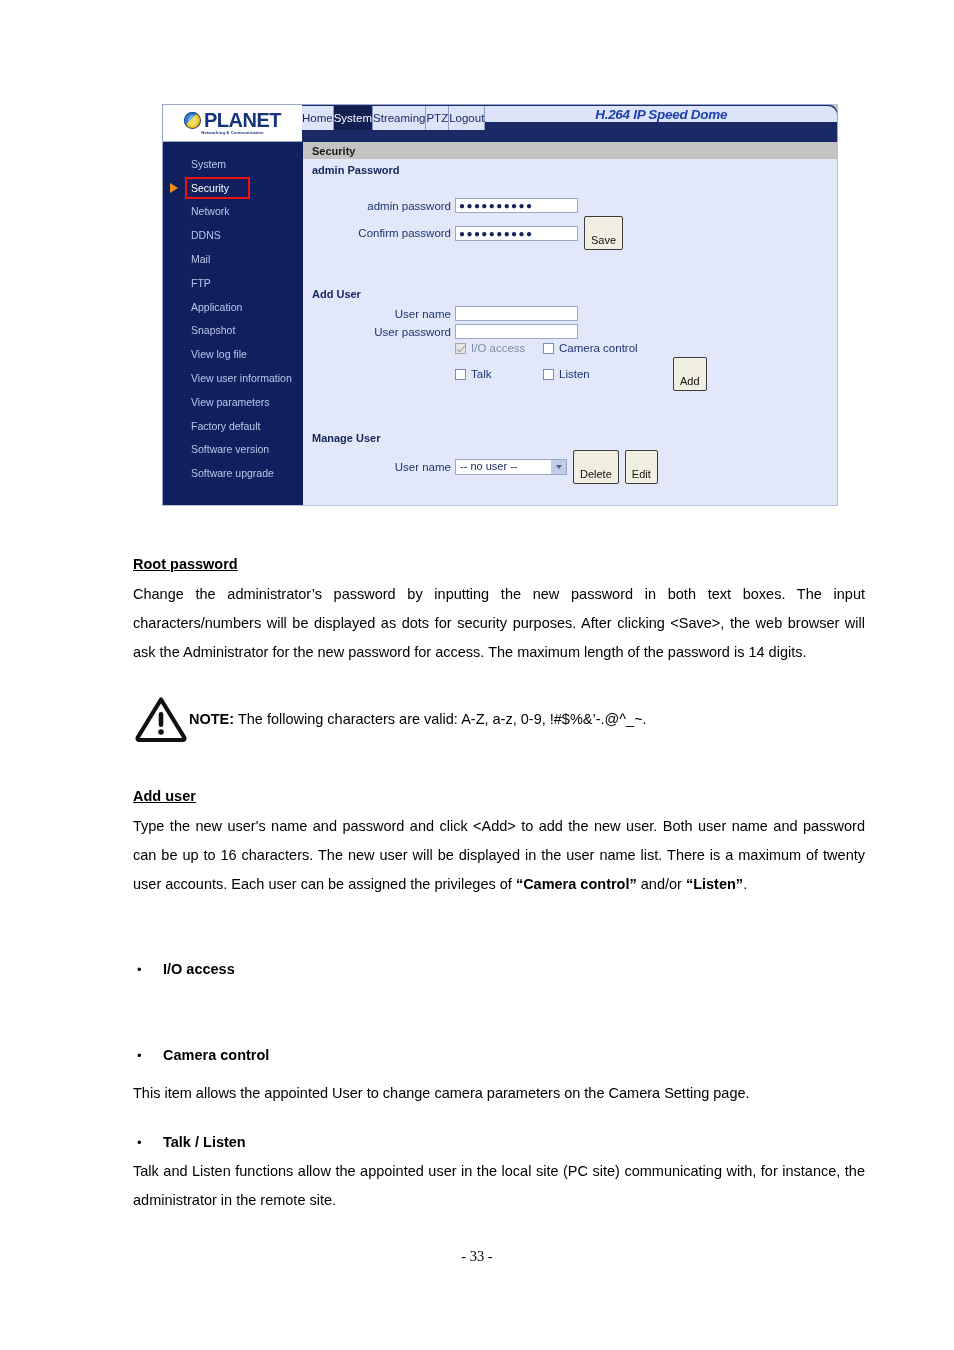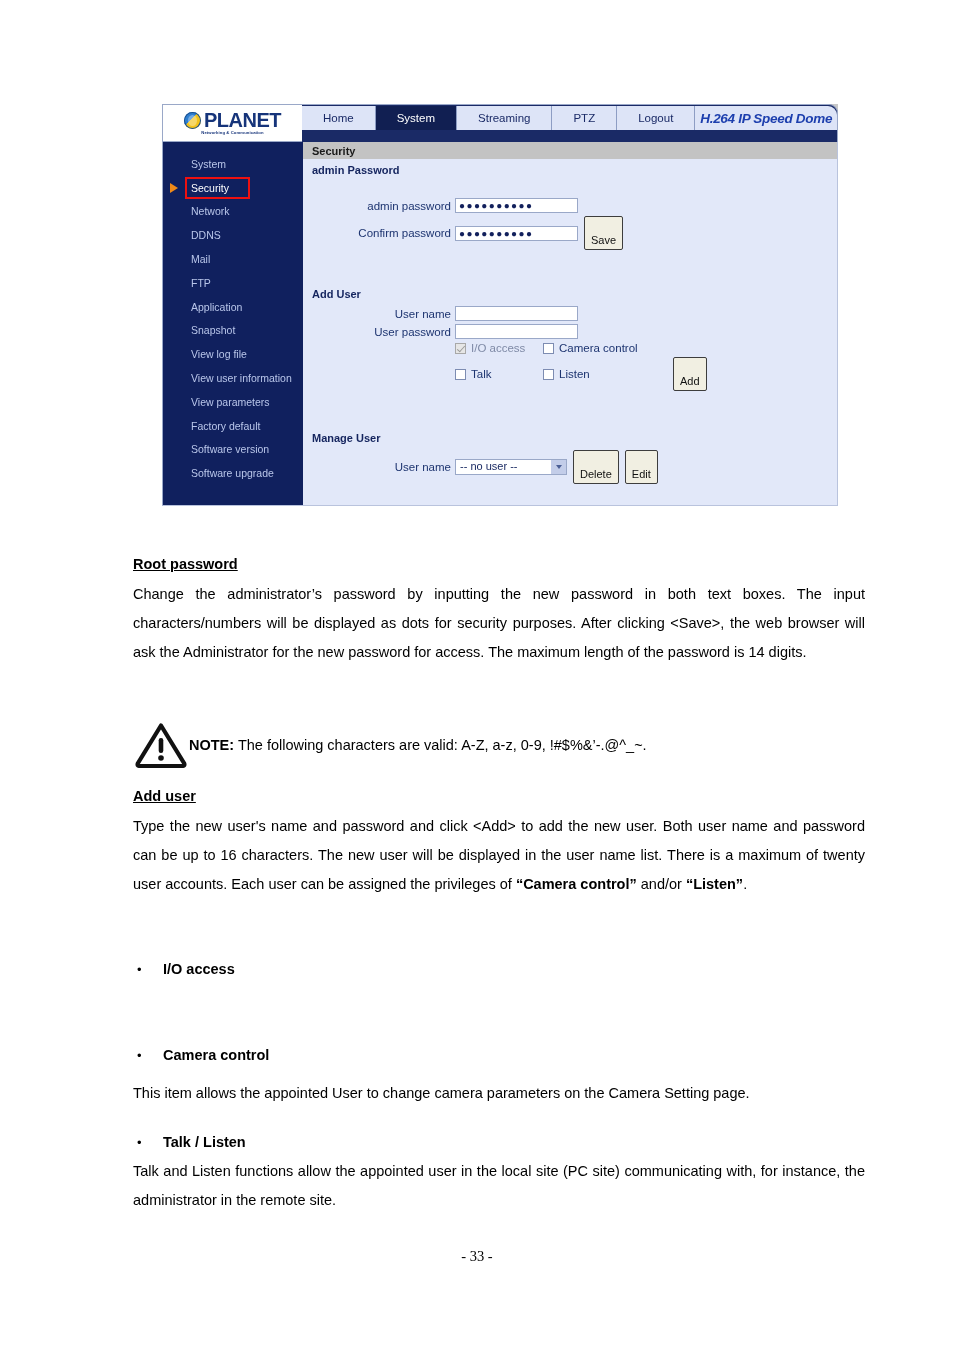"Home" .nav-tab { padding: 0 21px -> 0 0 }
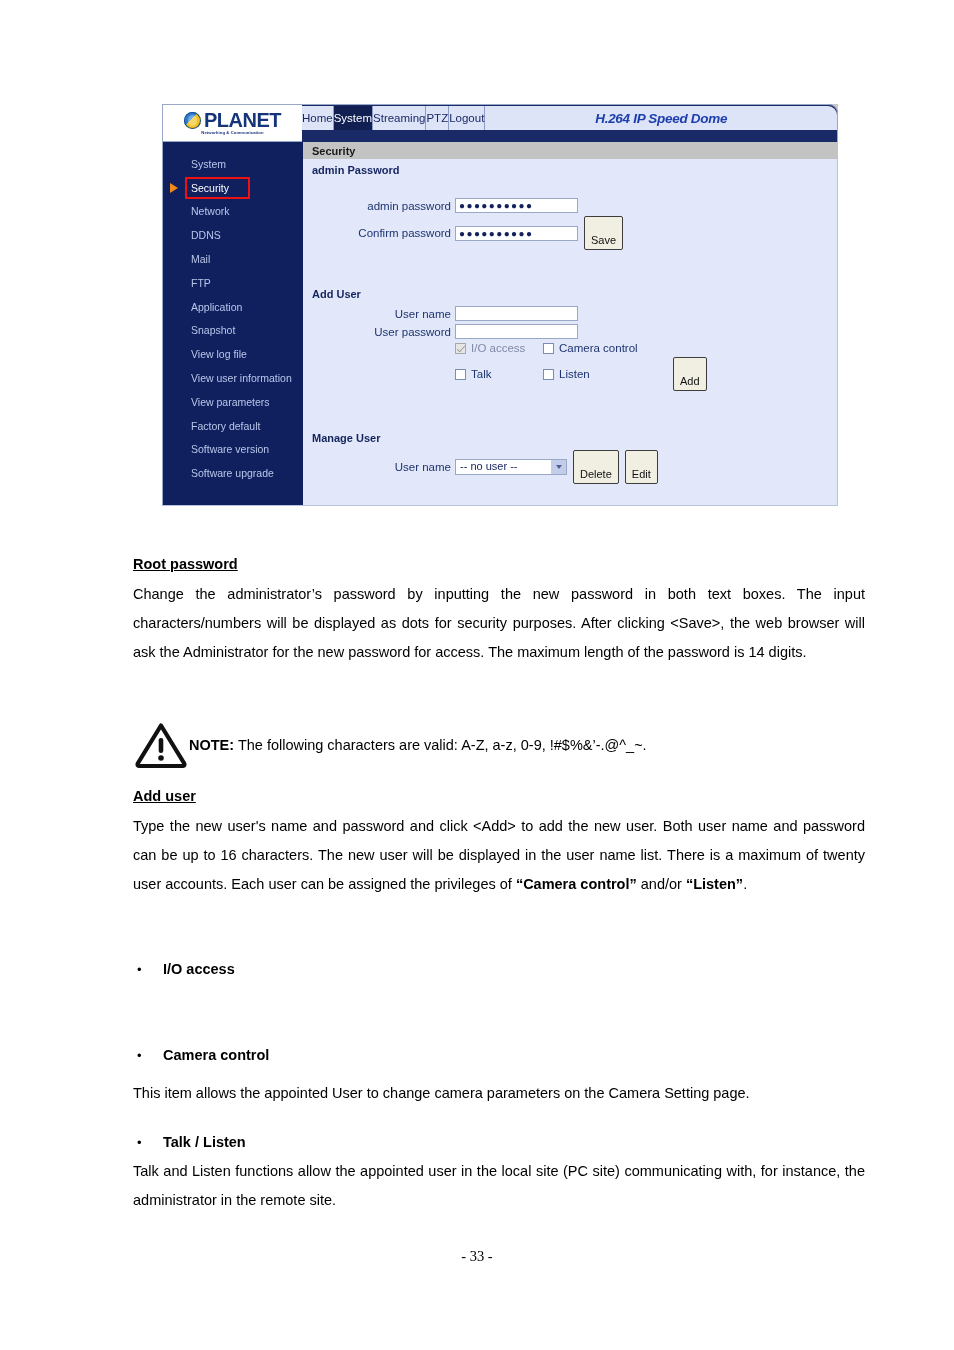"H.264 IP Speed Dome" .nav-brand { height: 24px -> 16px }
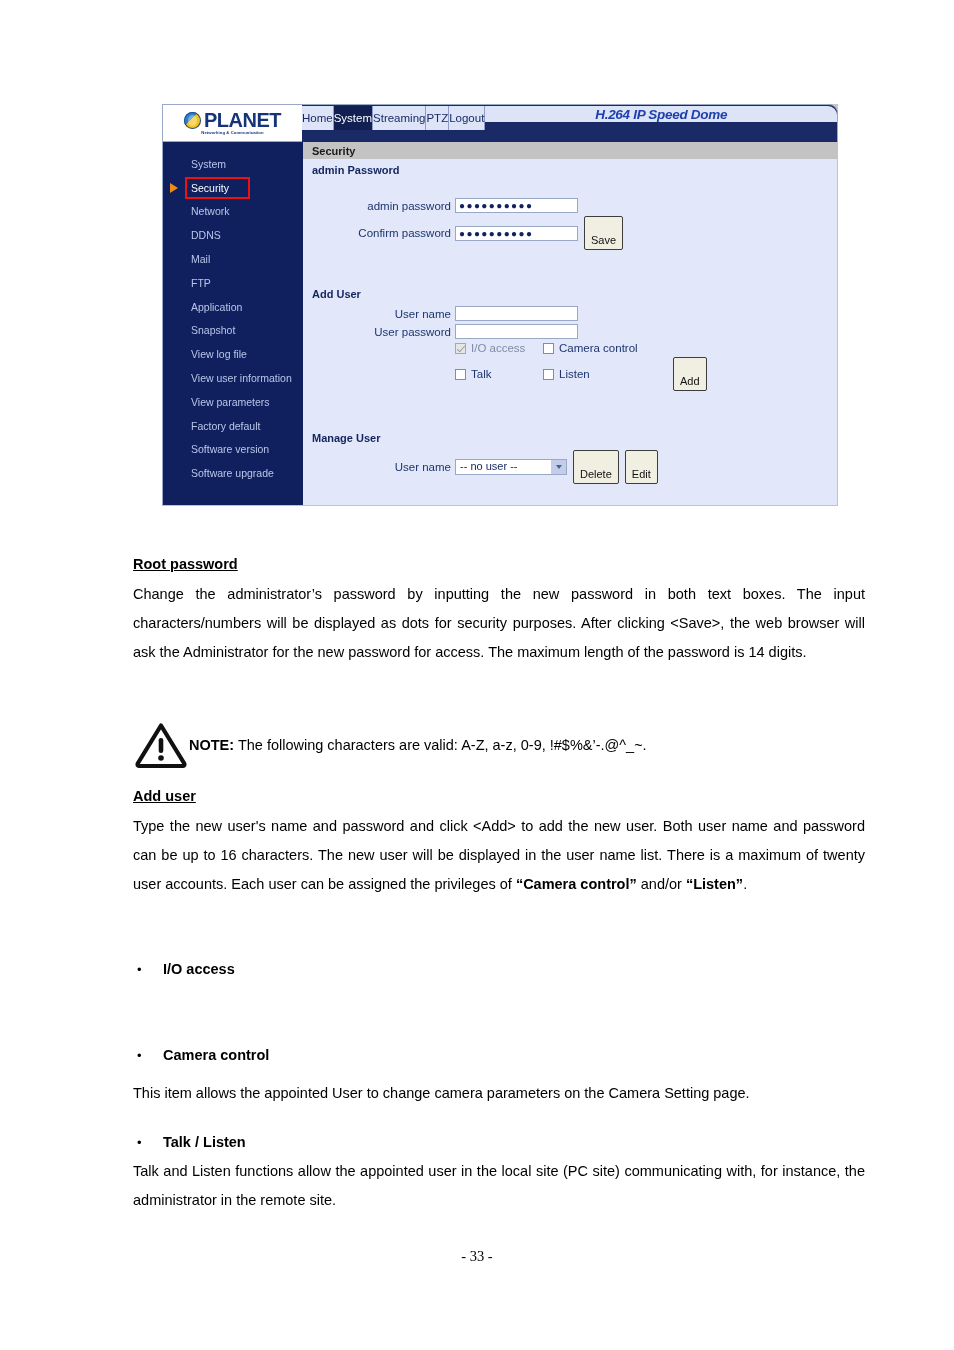"NOTE: The following characters are" div.doc { top: 722px -> 696px }
